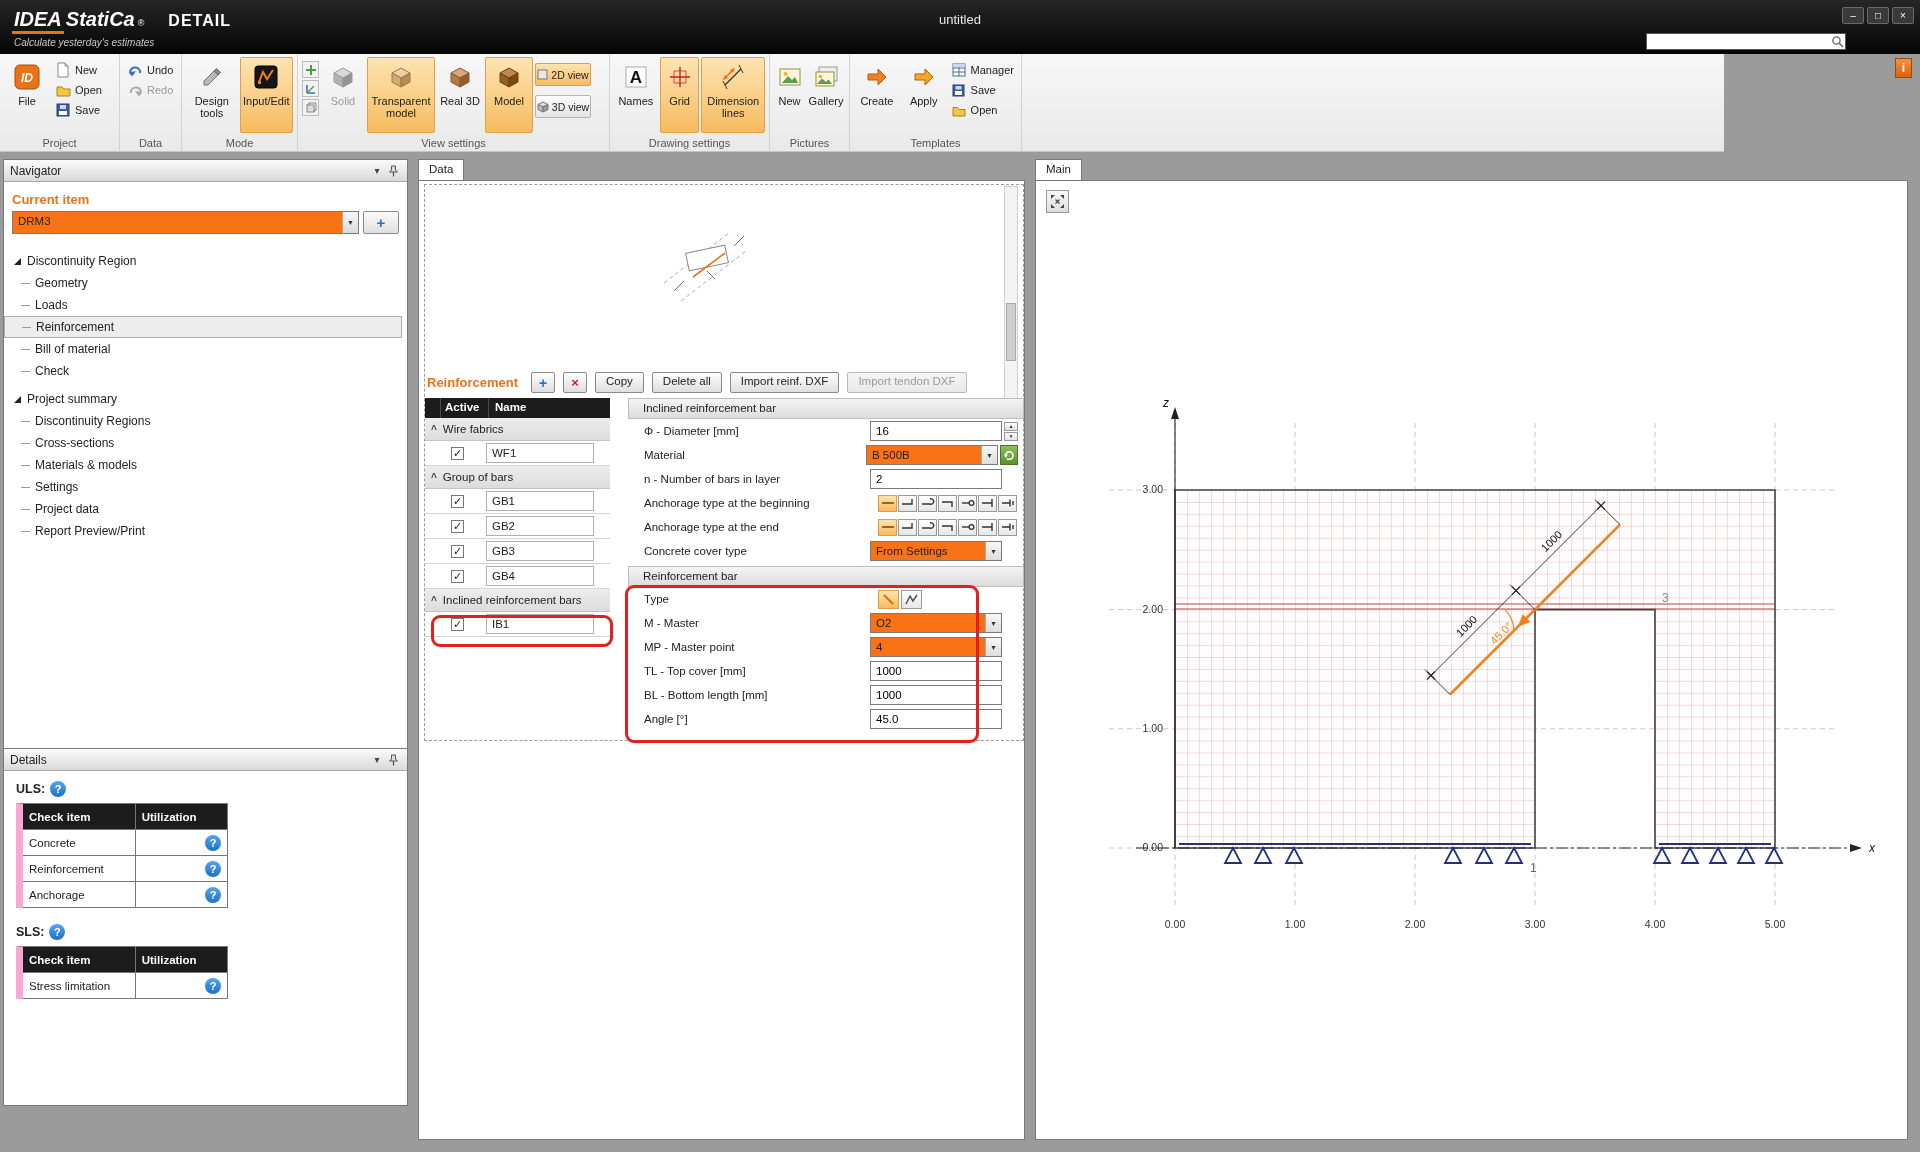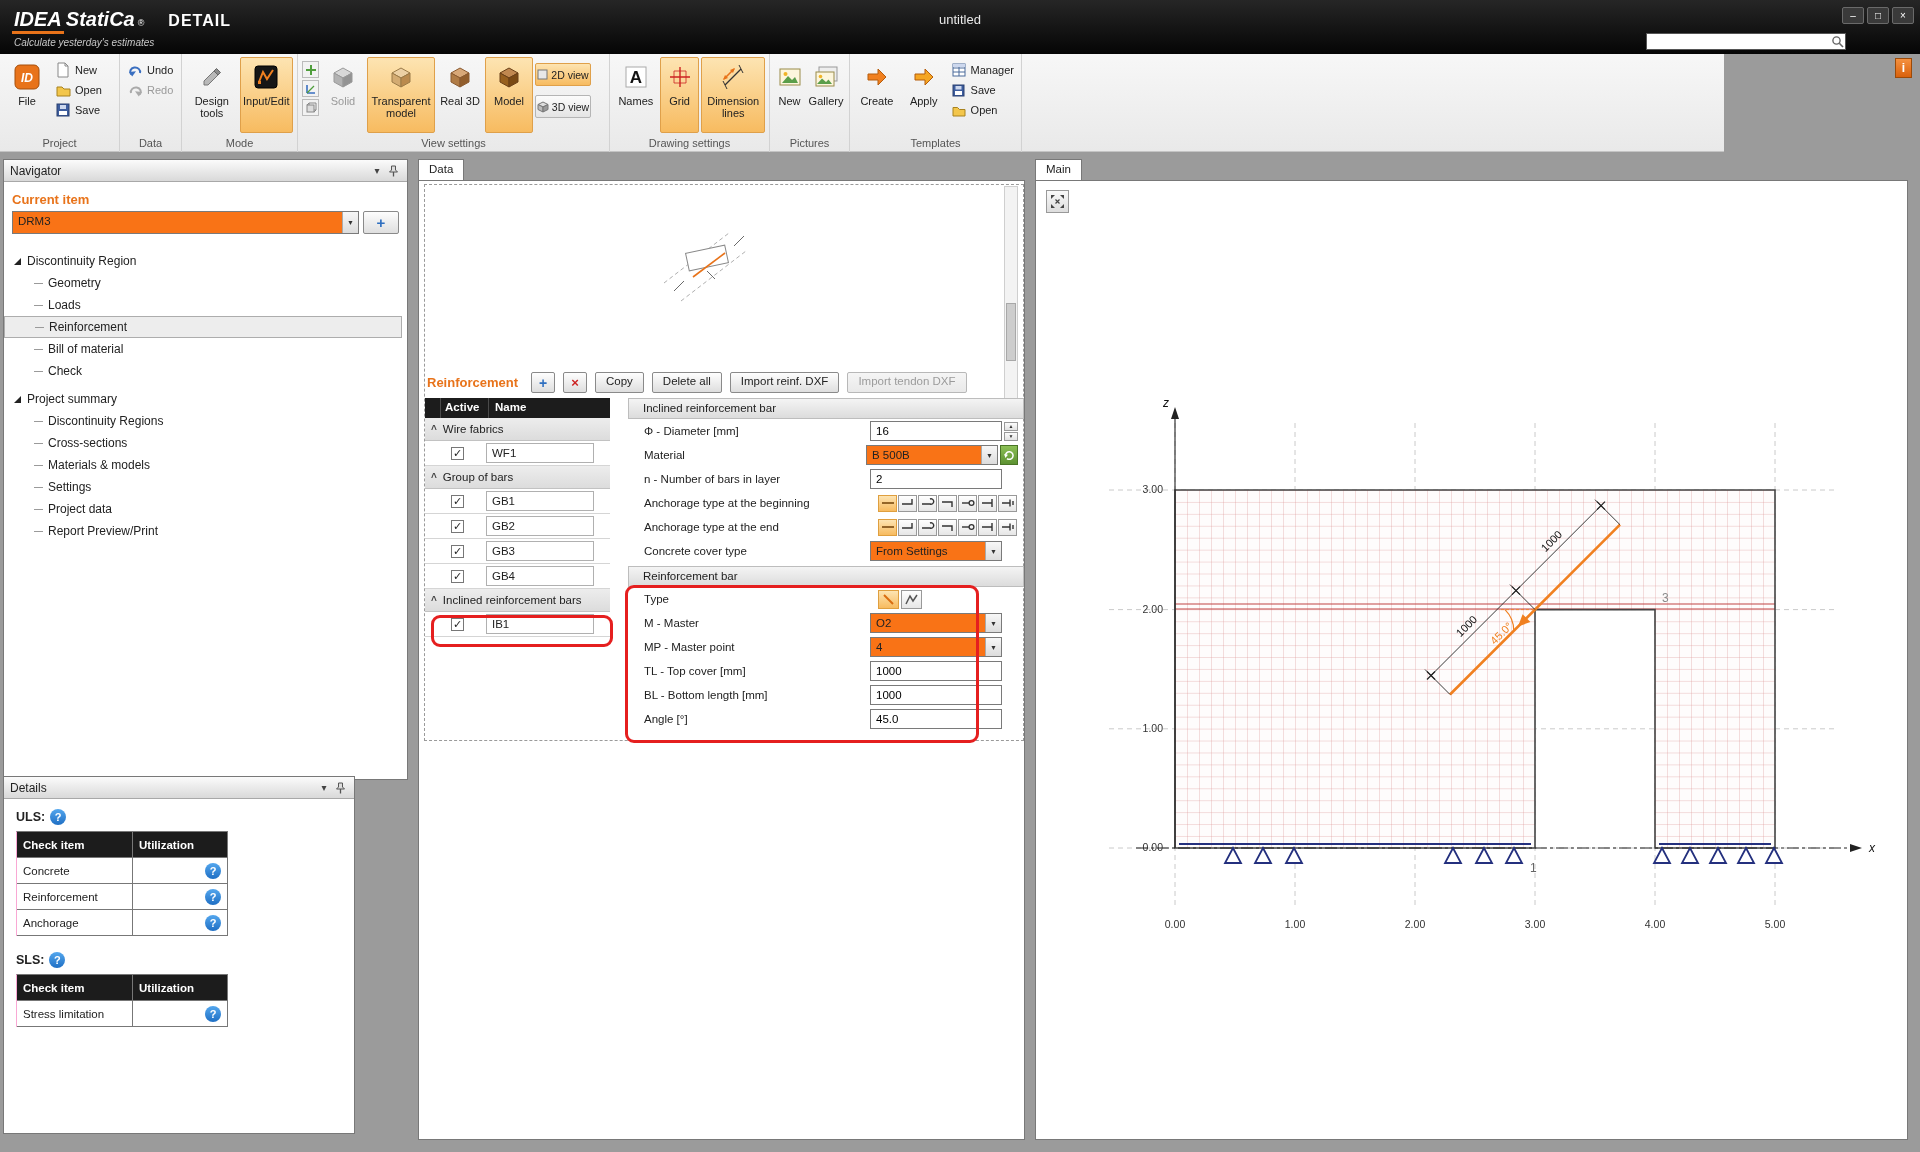"Geometry" .titem.child { padding-left: 30px -> 17px }
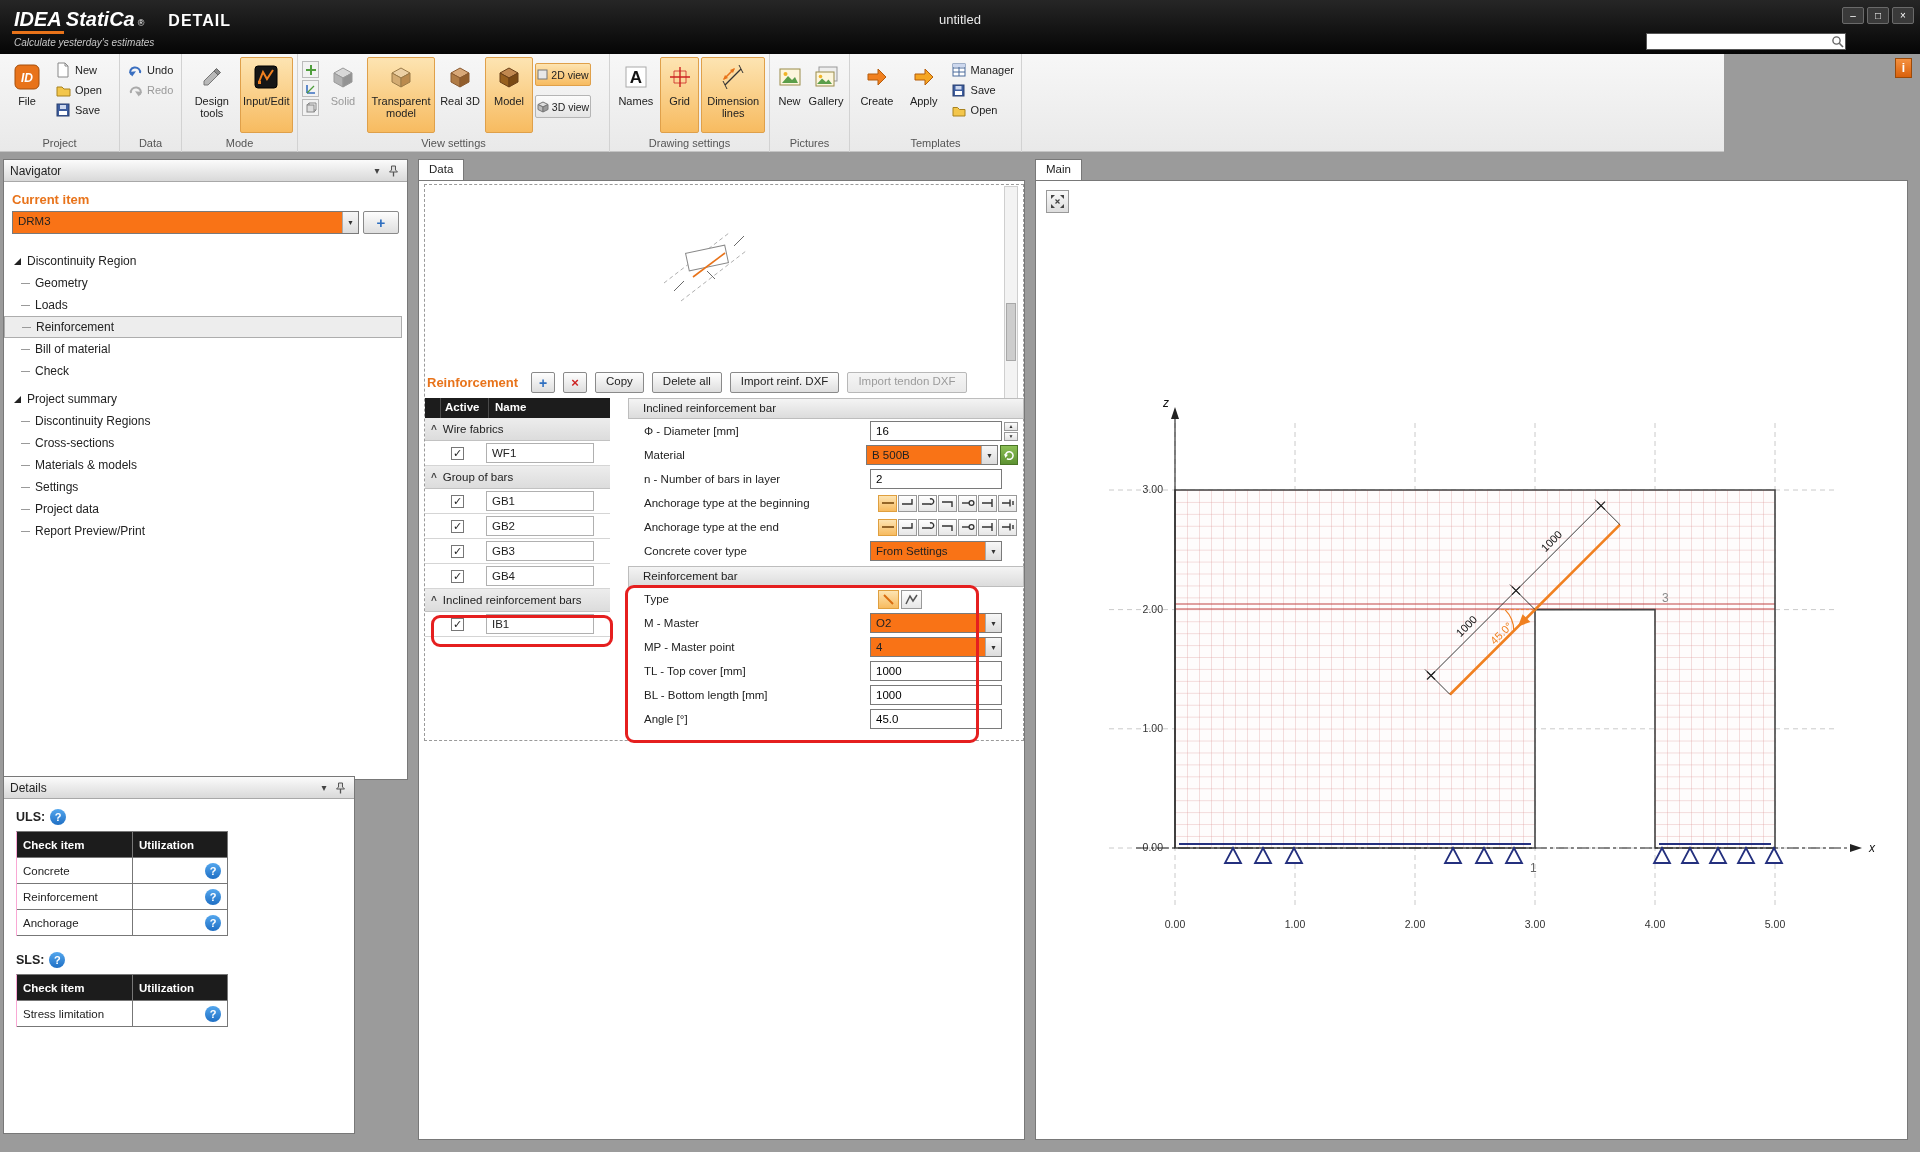"Details" div.panel { top: 776px -> 748px; width: 352px -> 405px }
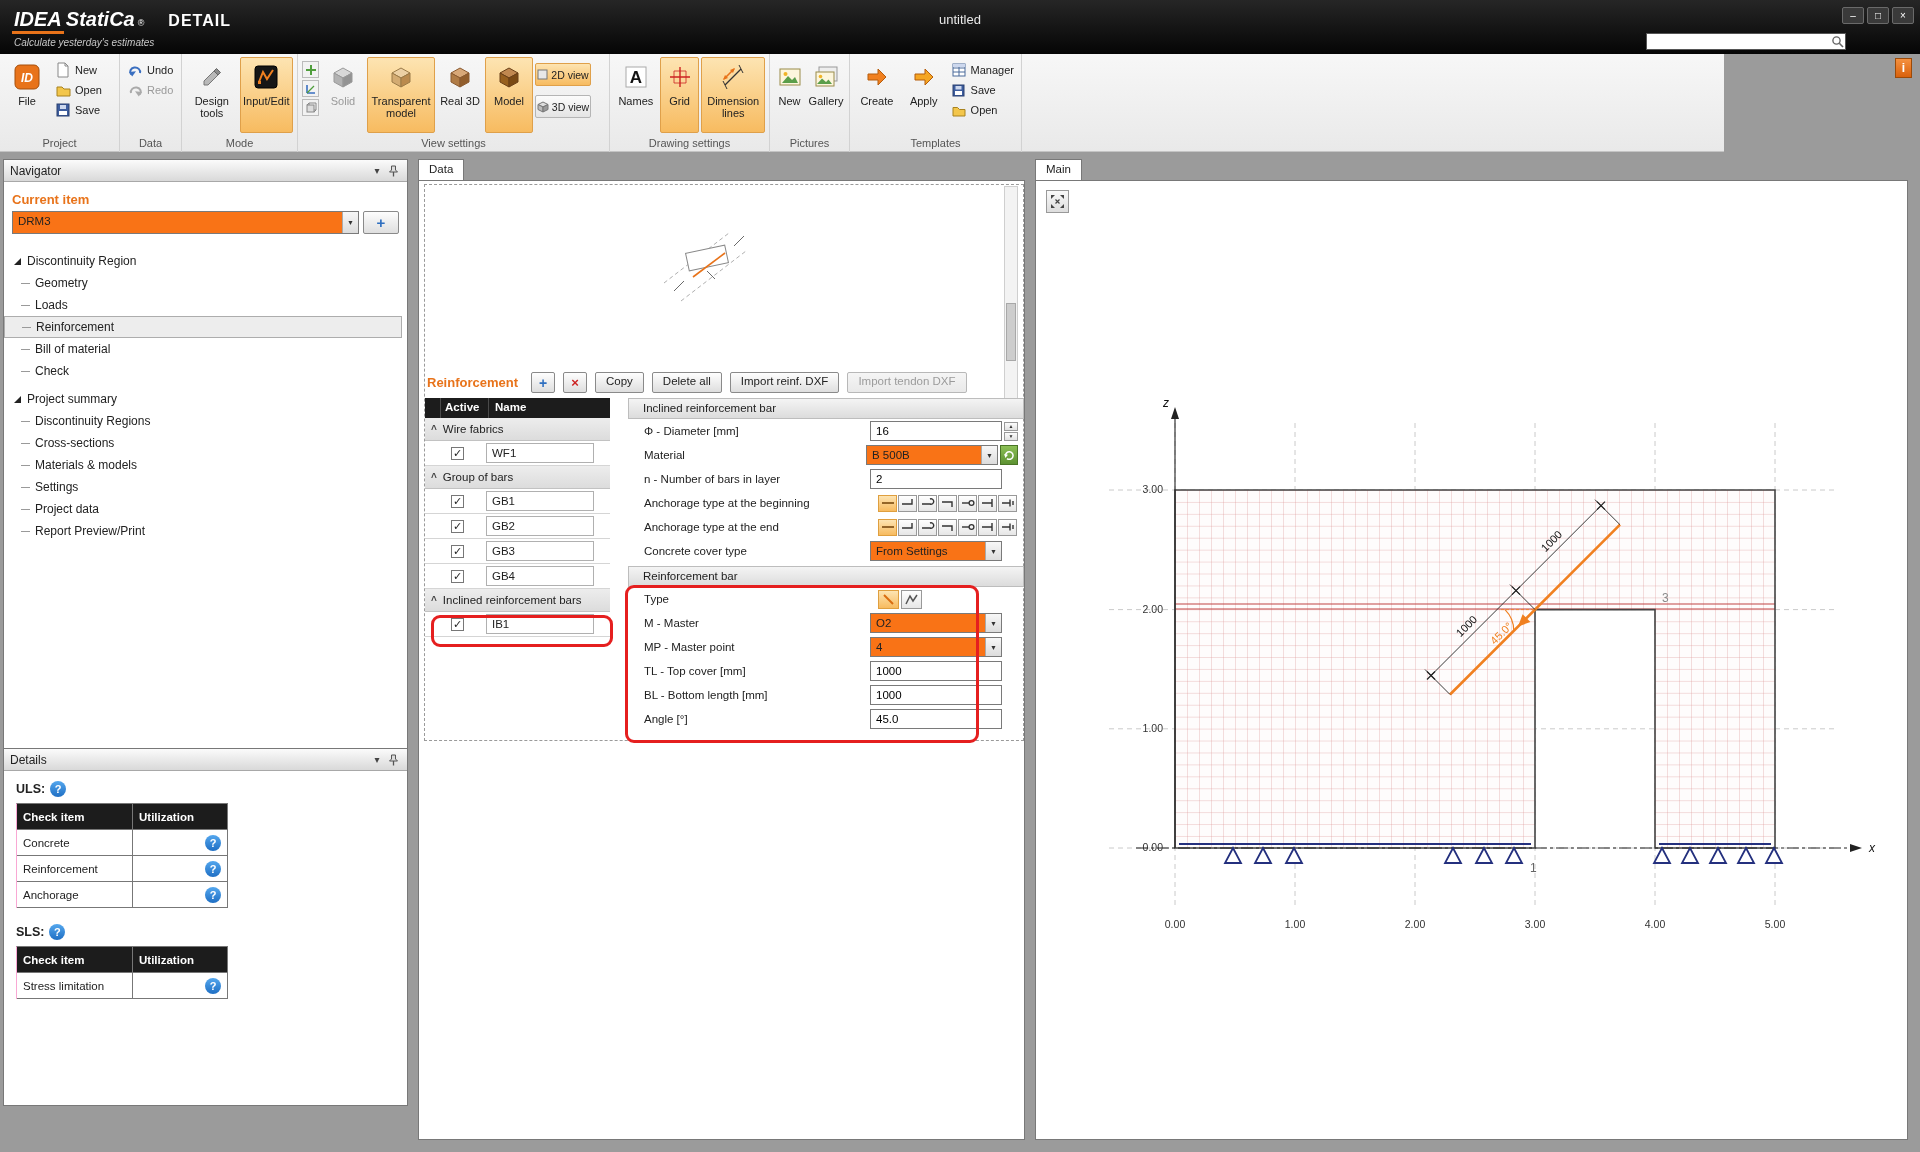"Check item" .dtbl { border-left: 1px solid #f9a8d4 -> 7px solid #f9a8d4 }
